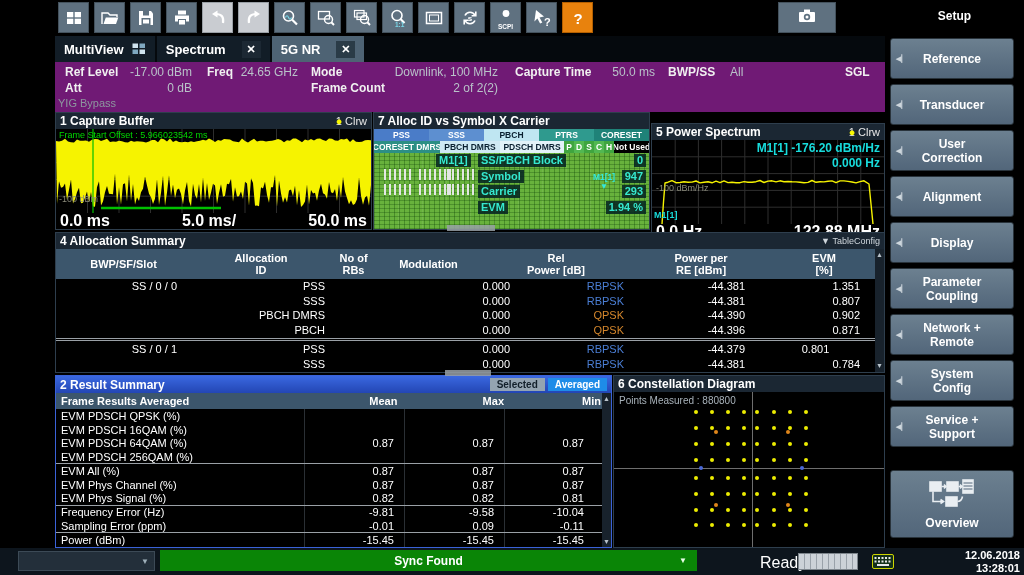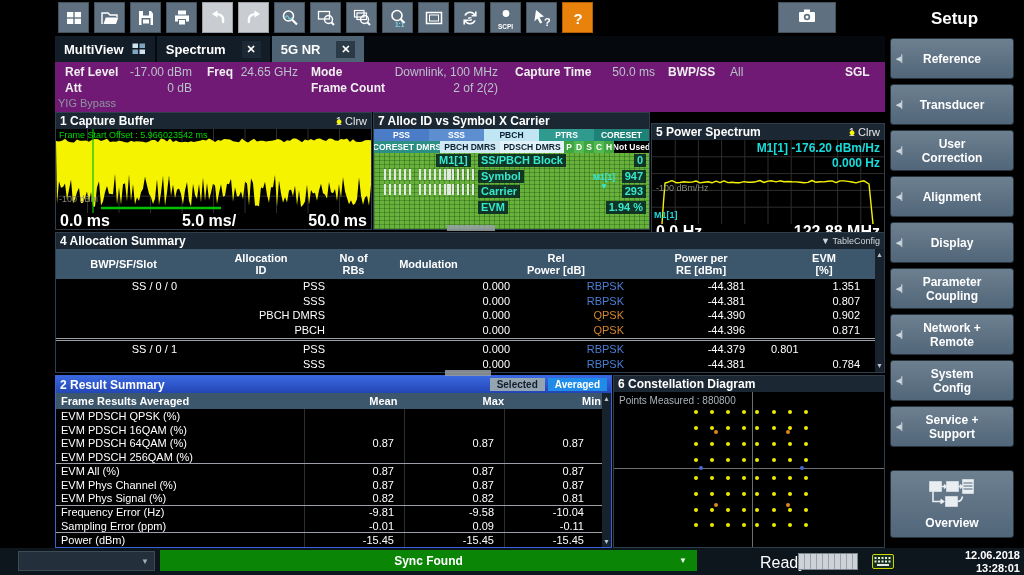"Setup" #setup-hdr { font-size: 17px -> 12px }
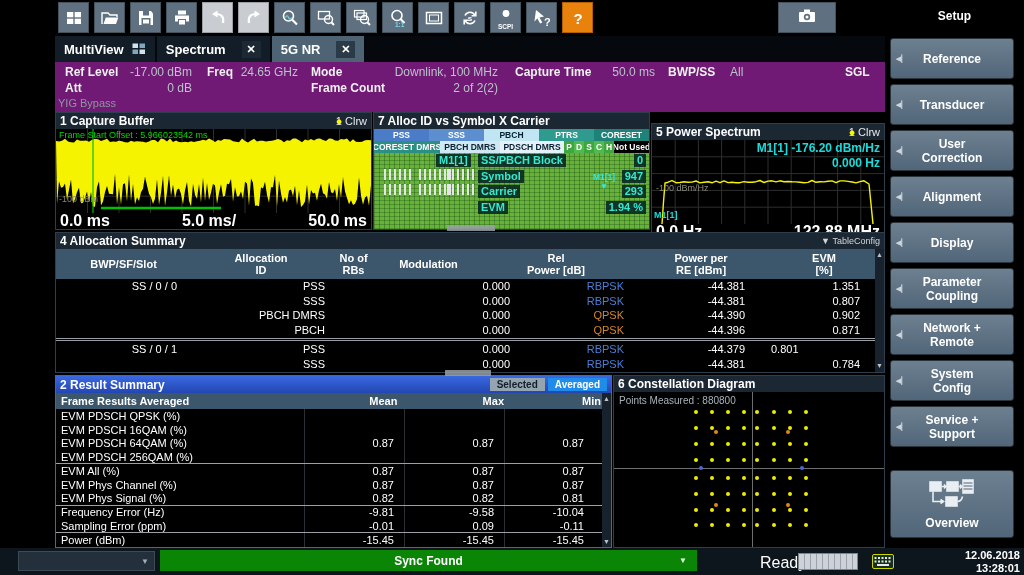"0.801" div.cell { text-align: left -> center }
